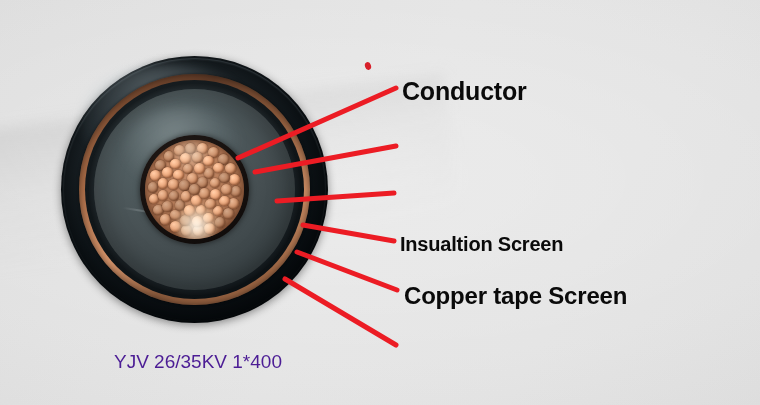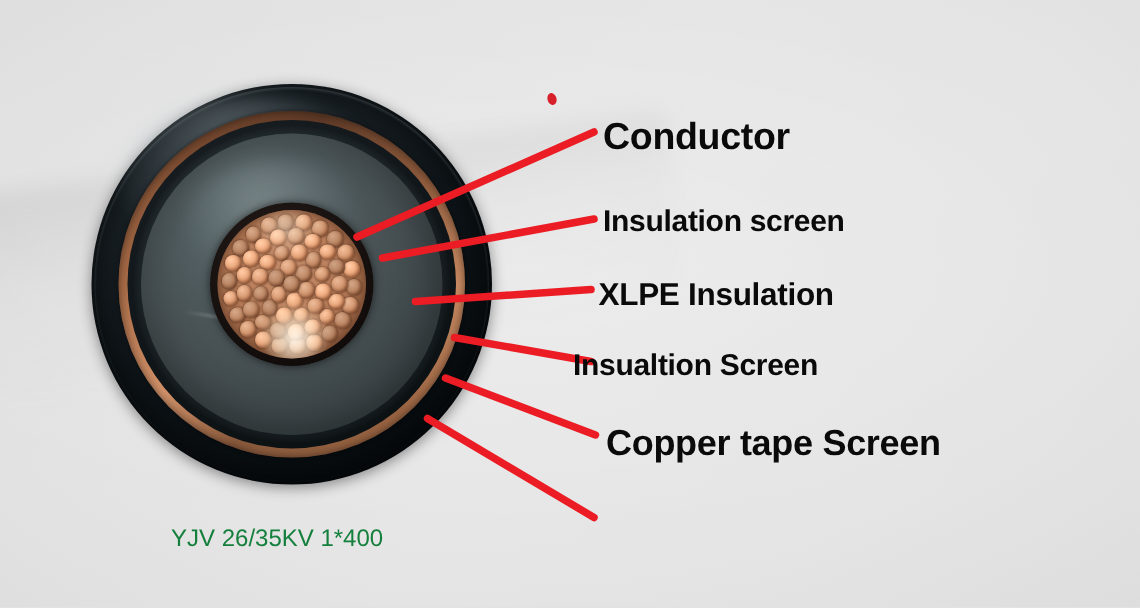"Insulation screen" div.label { html: <div>Insulation screen</div> -> none }
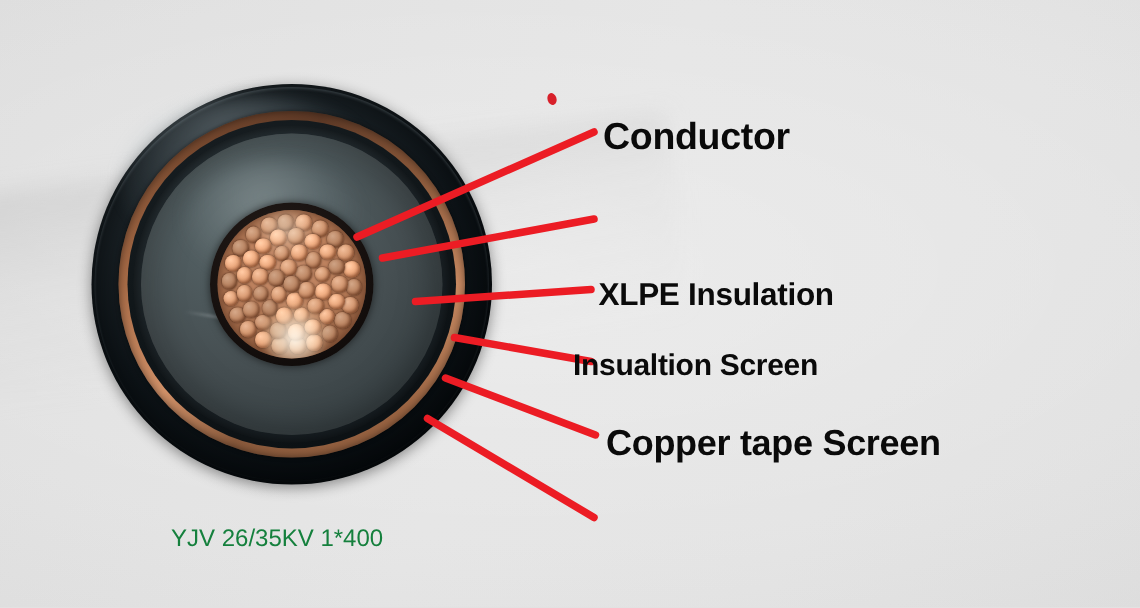"XLPE Insulation" div.label { html: <div>XLPE Insulation</div> -> none }
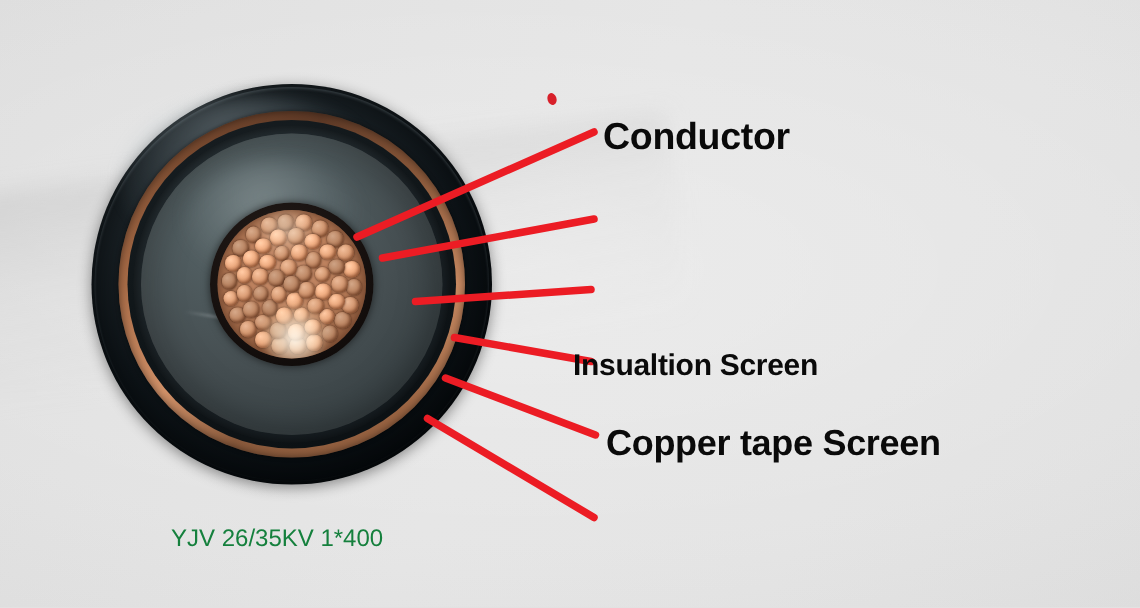"Insualtion Screen" .lbl-insualtion { left: 382px -> 400px }
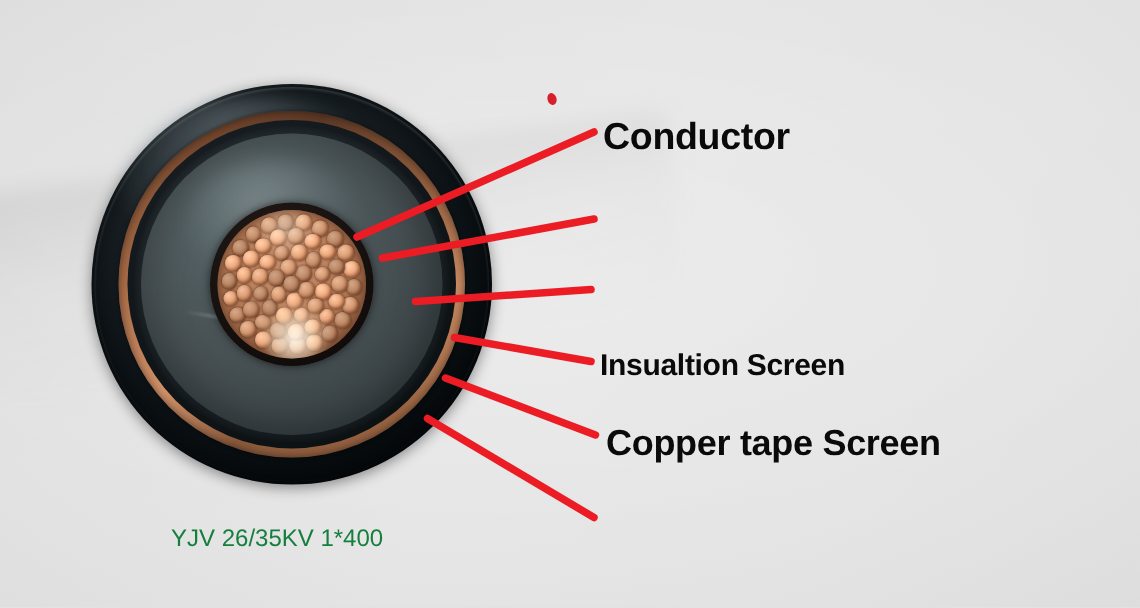"YJV 26/35KV 1*400" .caption { color: #15803d -> #4c1d95; font-size: 16px -> 19px }
